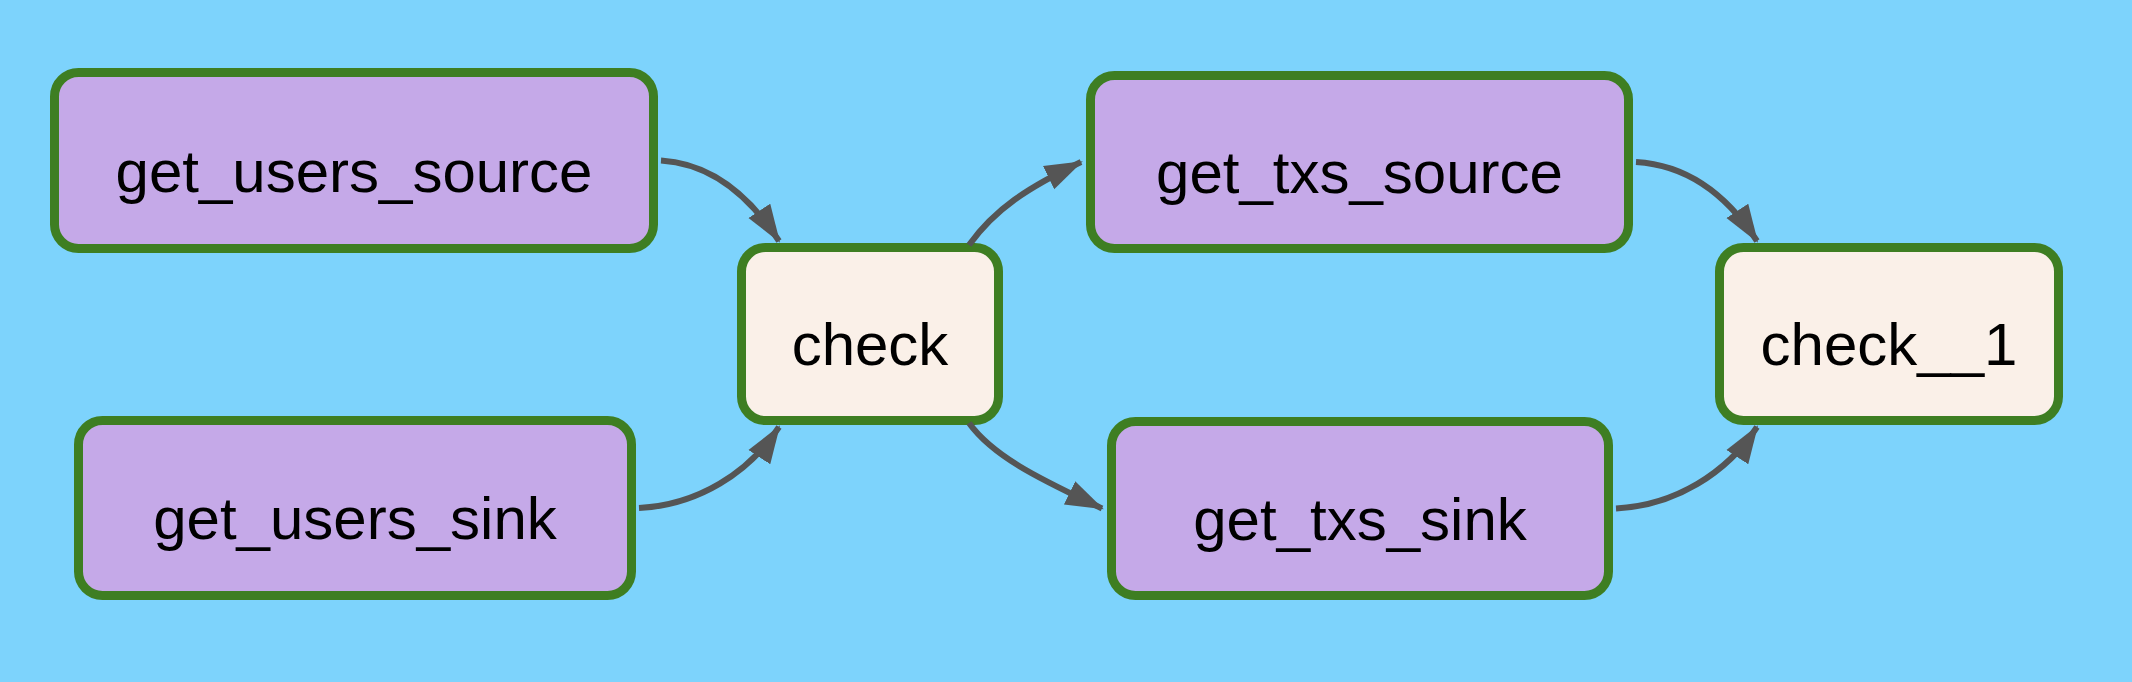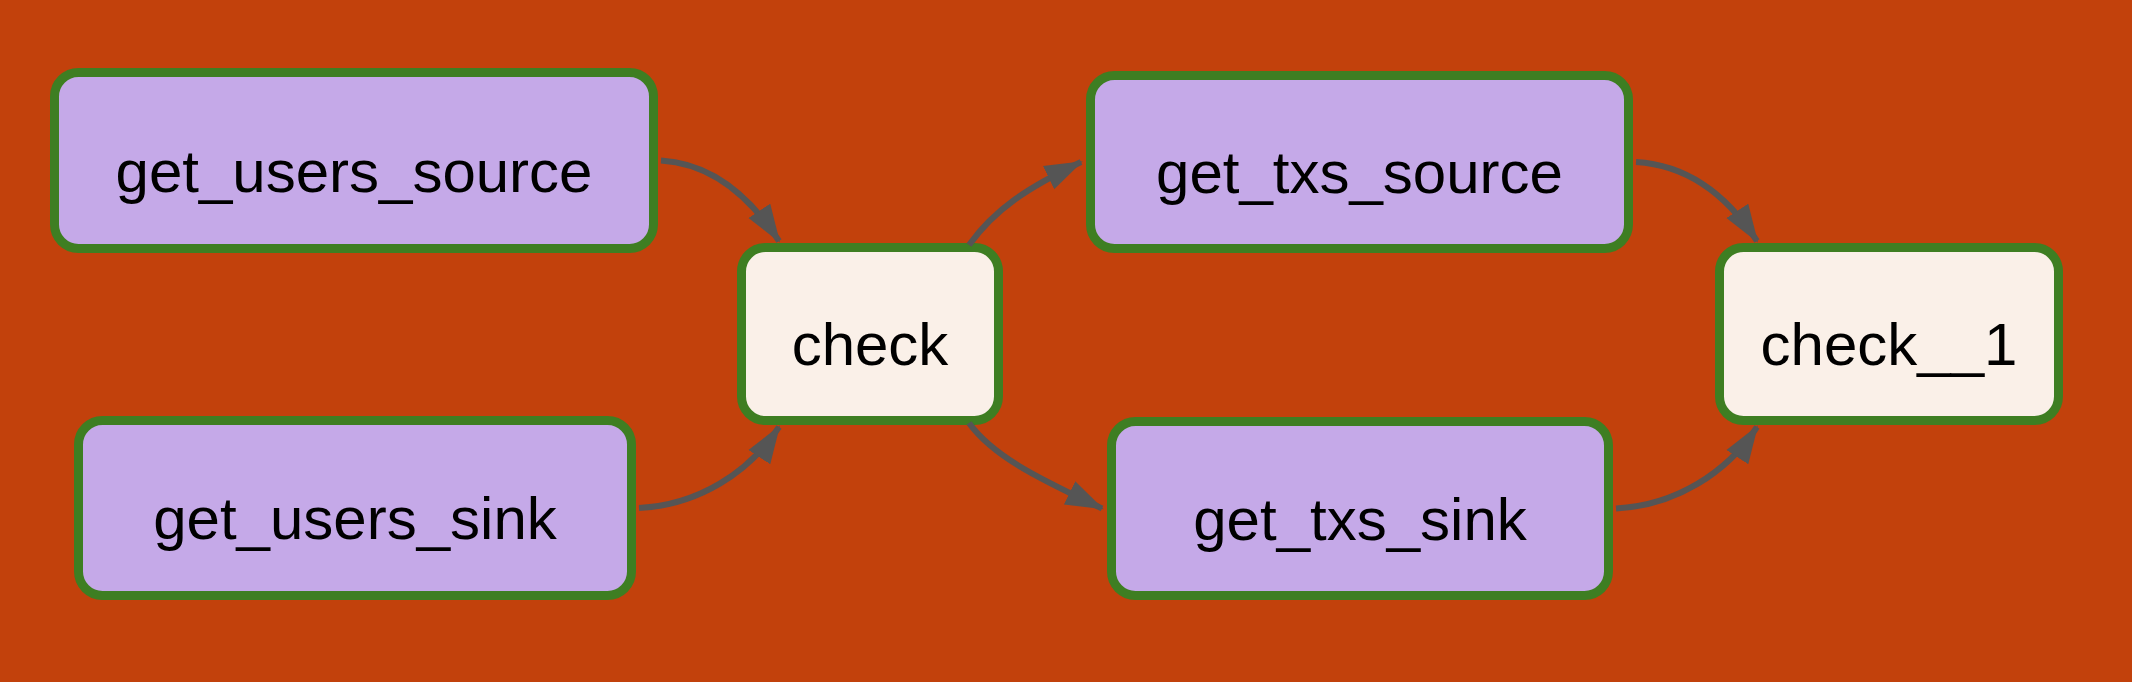"get_users_source" .canvas { background: #c2410c -> #7dd3fc }
